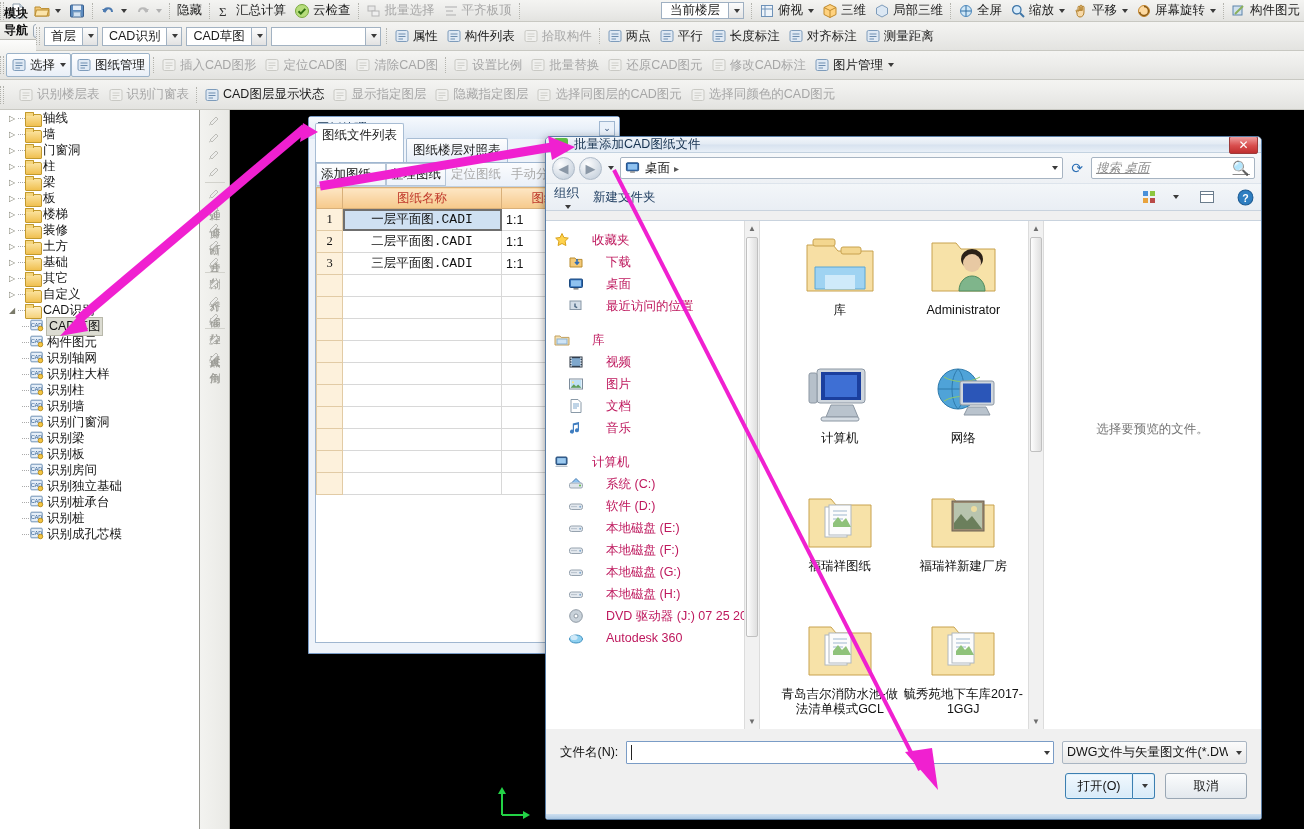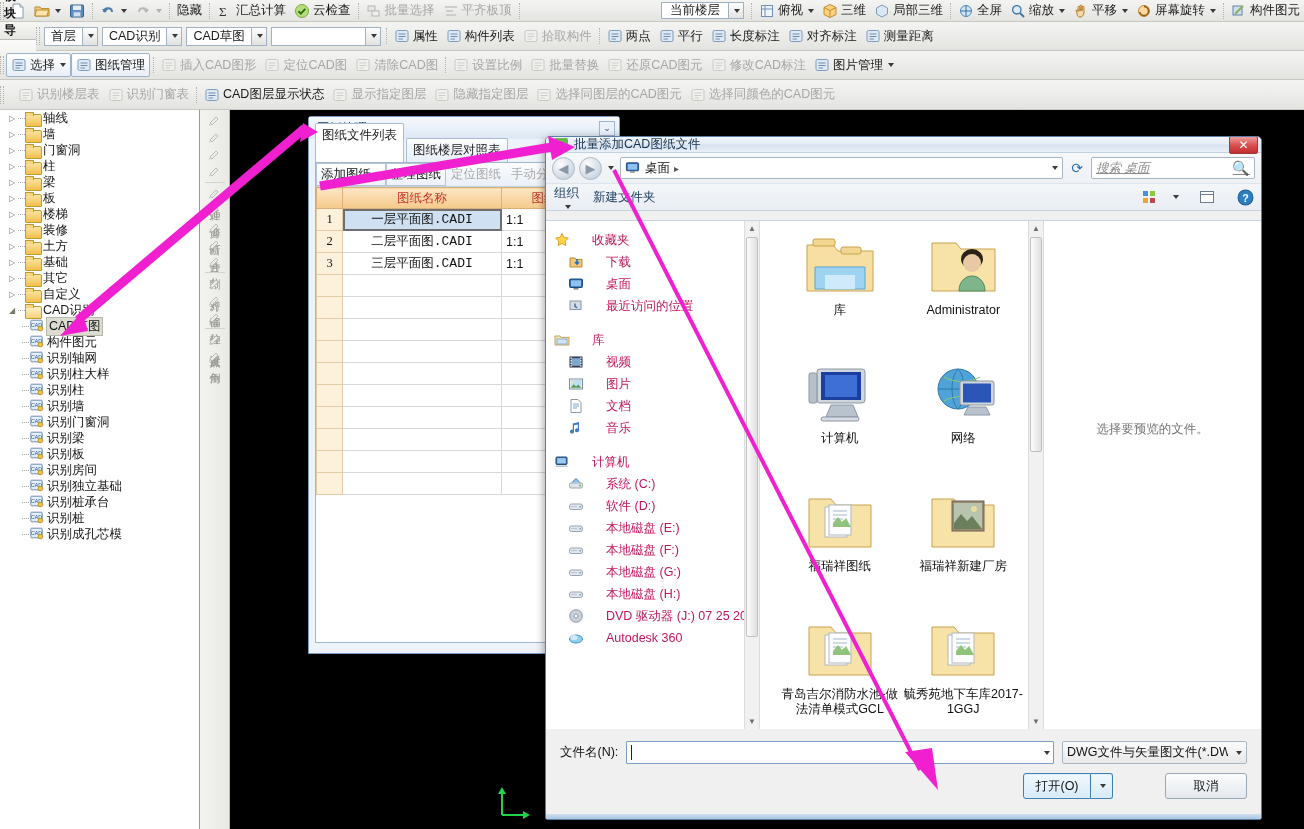"打开(O)" .btn { margin-left: 42px -> none }
